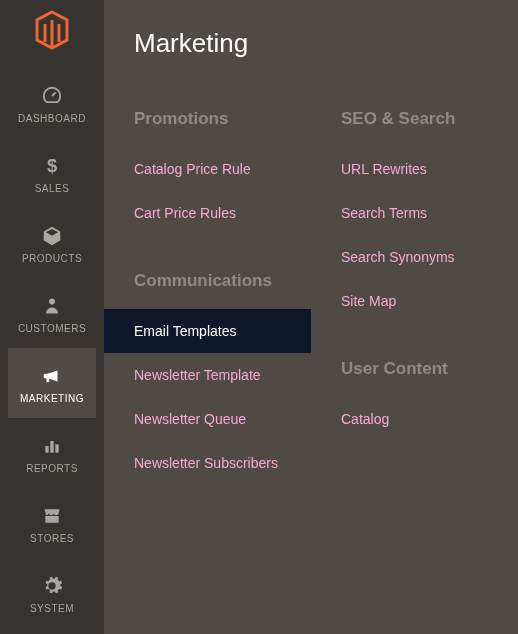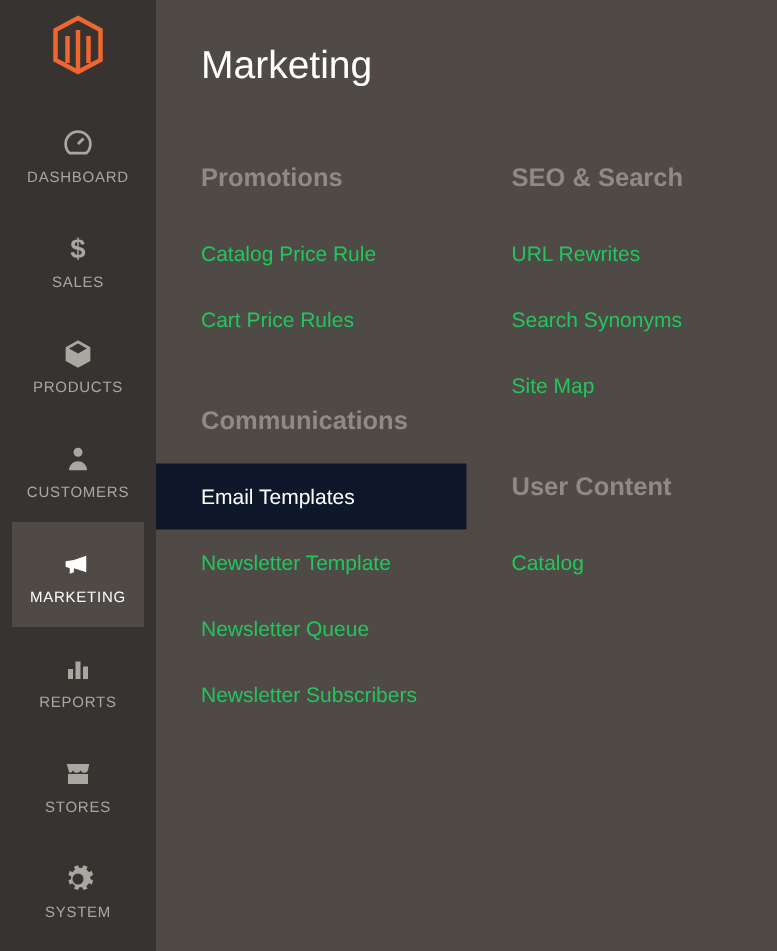"Catalog Price Rule" .menu-item { color: #22c55e -> #f9a8d4 }
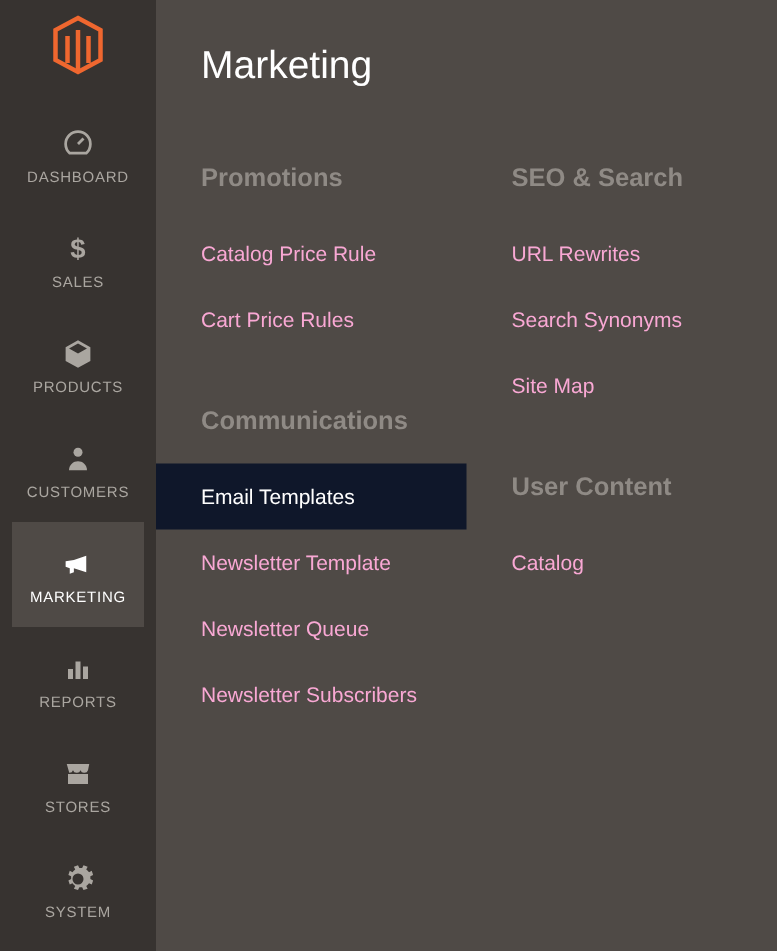"Search Terms" div.menu-item { html: none -> <div>Search Terms</div> }
